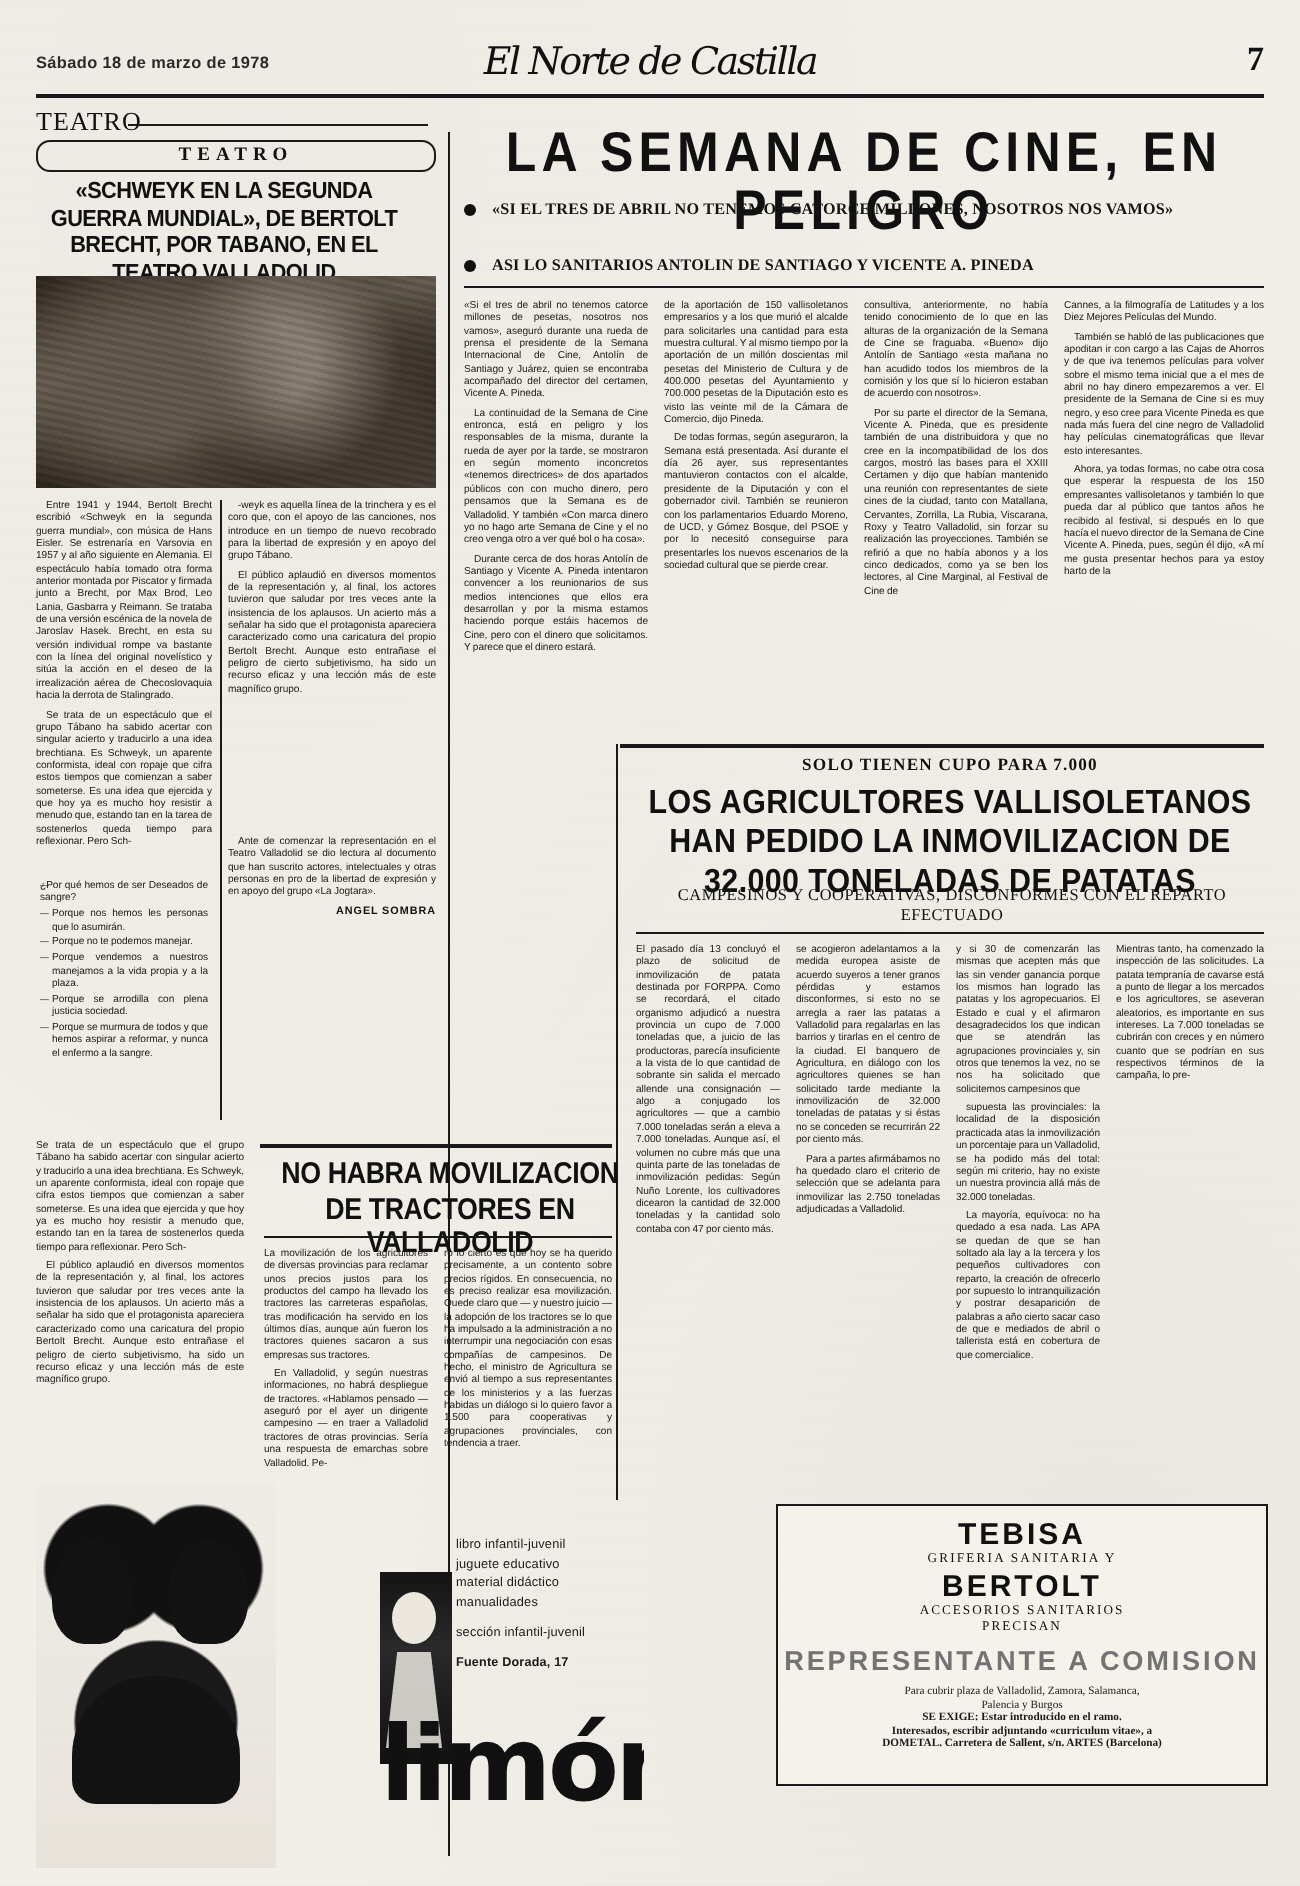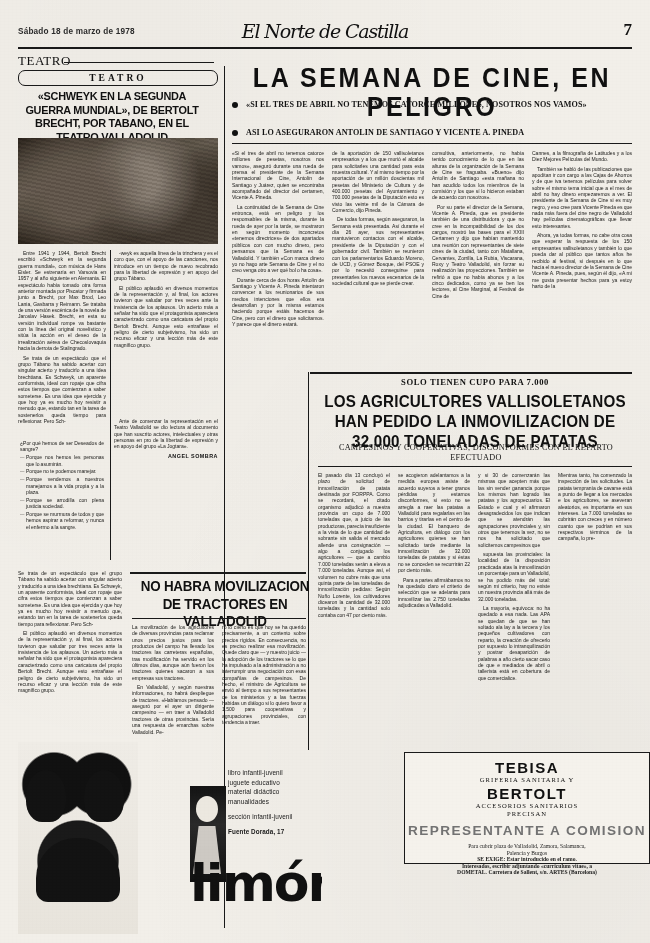"ASI LO ASEGURARON ANTOLIN DE" div.bullet-line { text: ASEGURARON -> SANITARIOS }
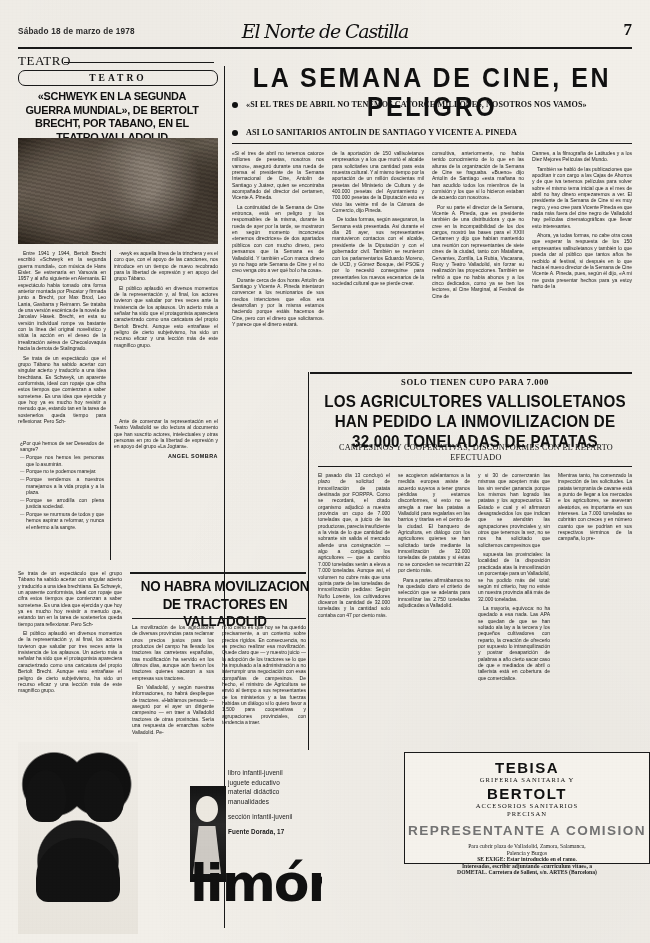"TEBISA" .ad-tebisa { height: 112px -> 141px; left: 404px -> 388px }
